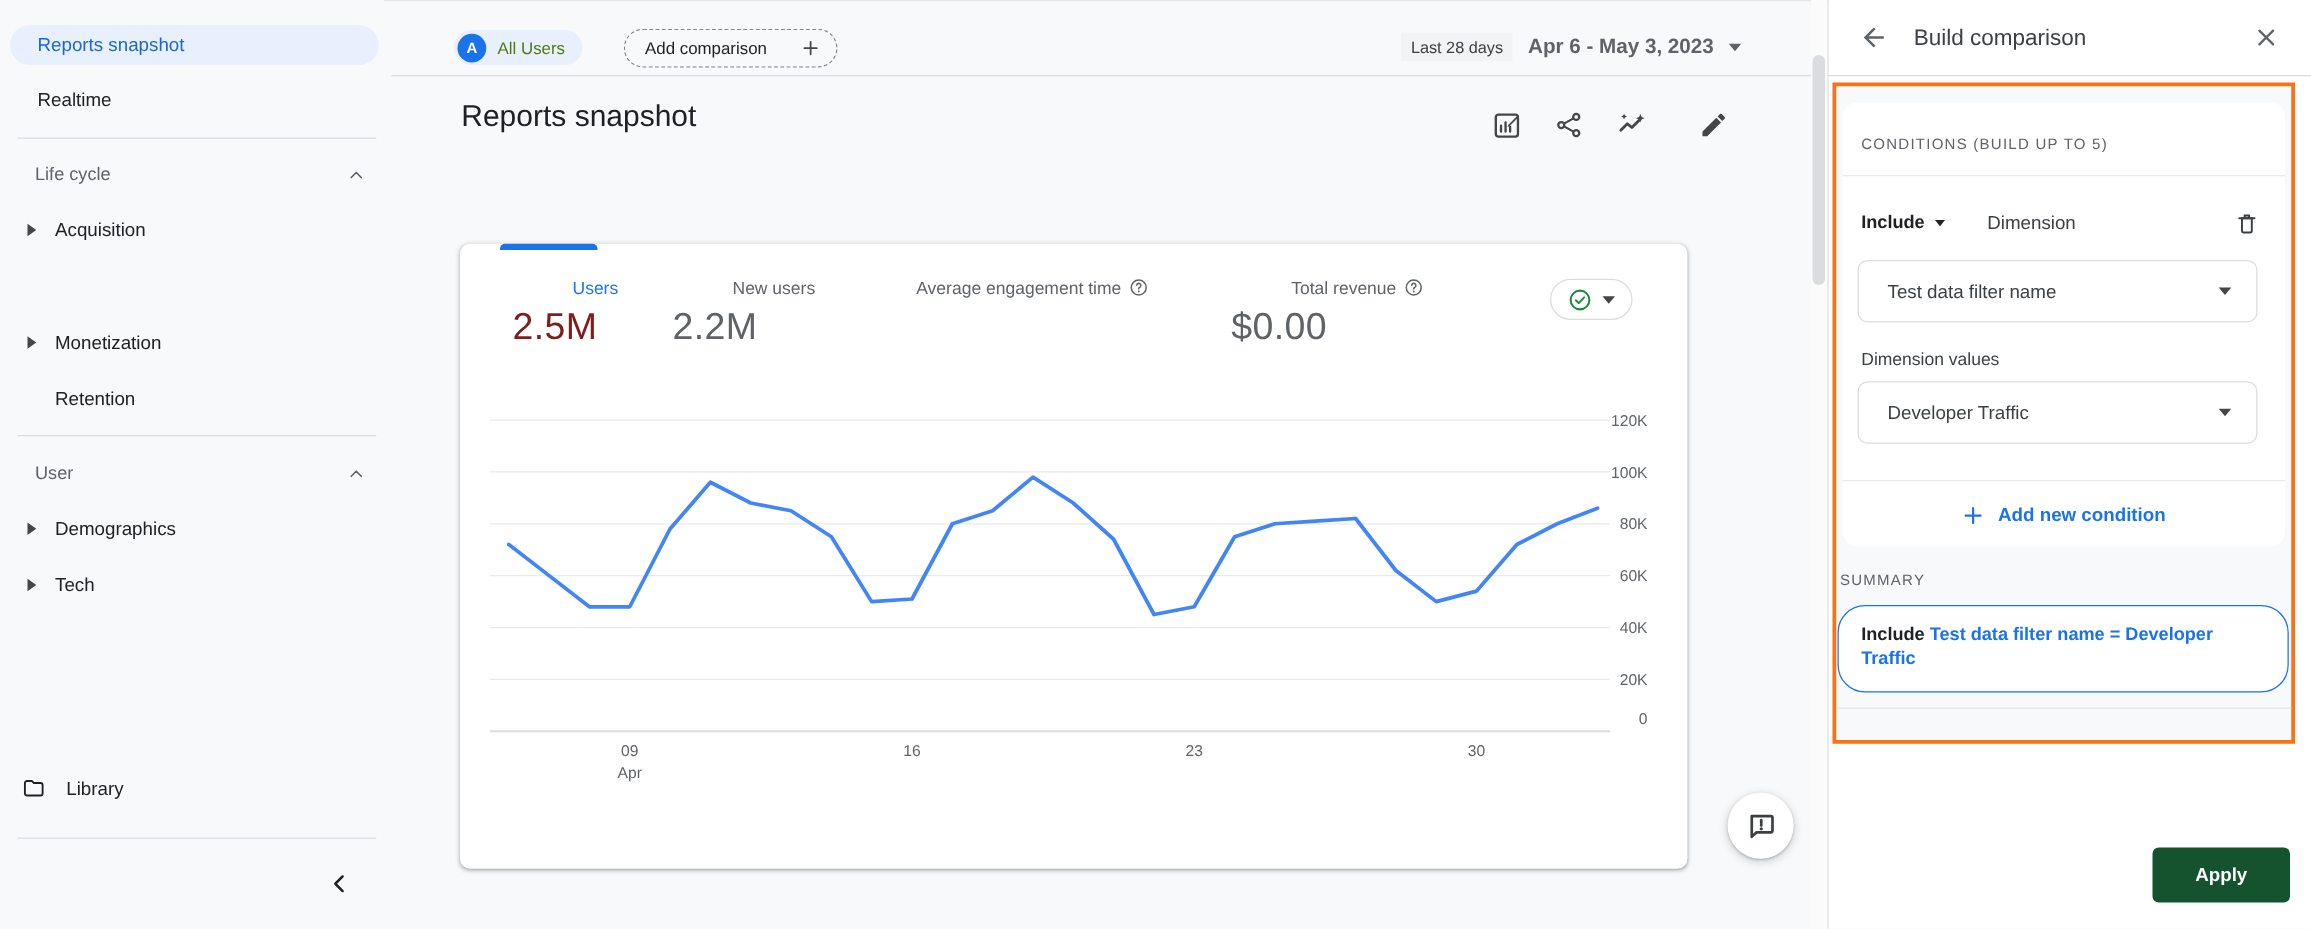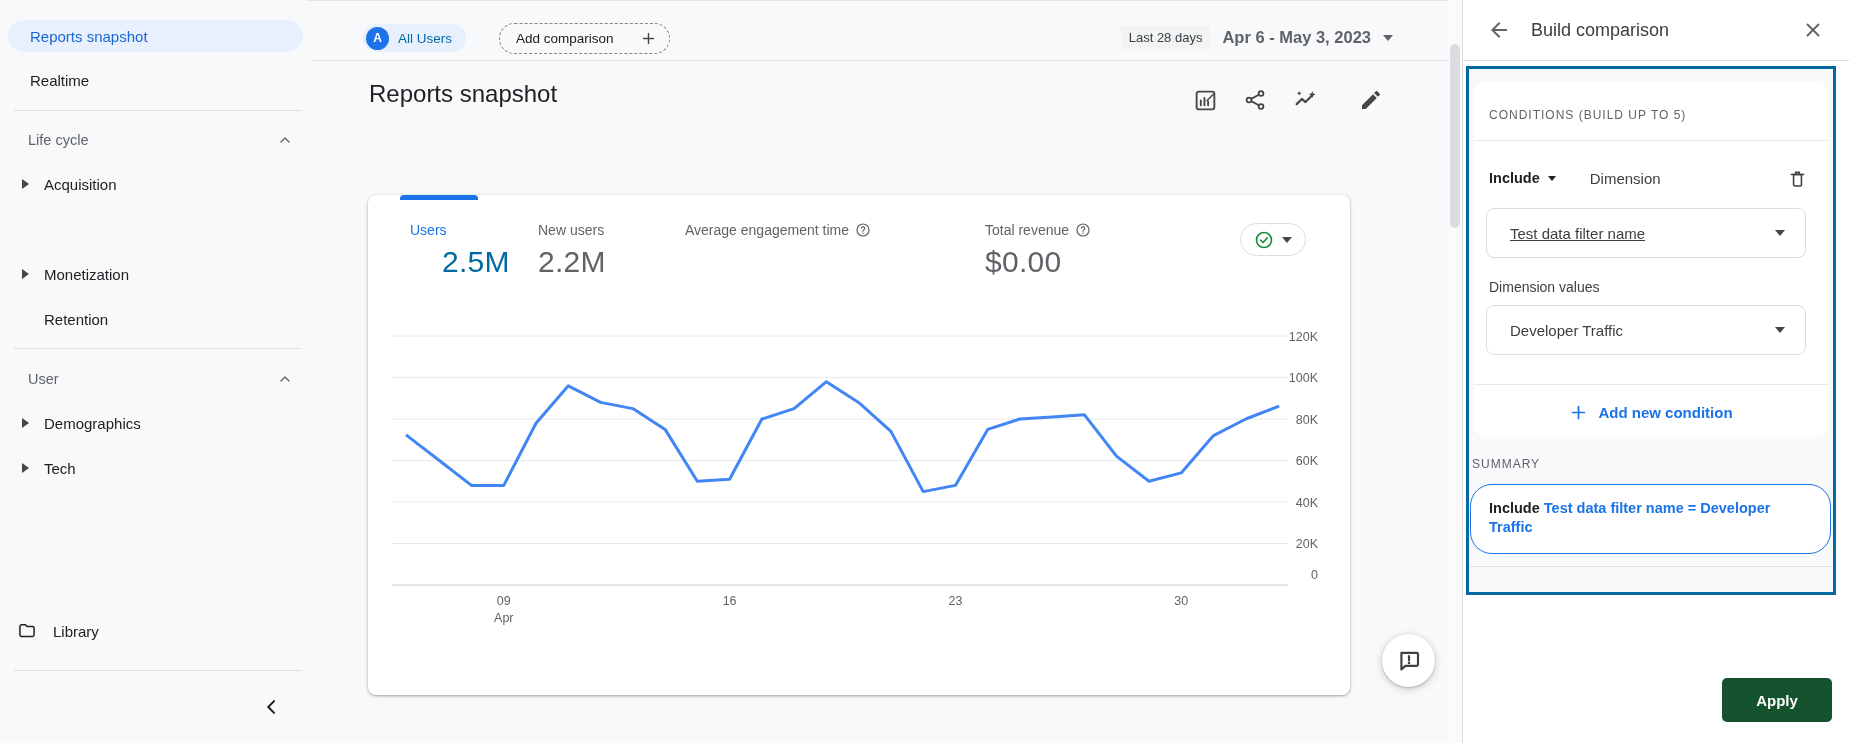"All Users" .aud-chip .lbl { color: #0369a1 -> #4d7c0f }
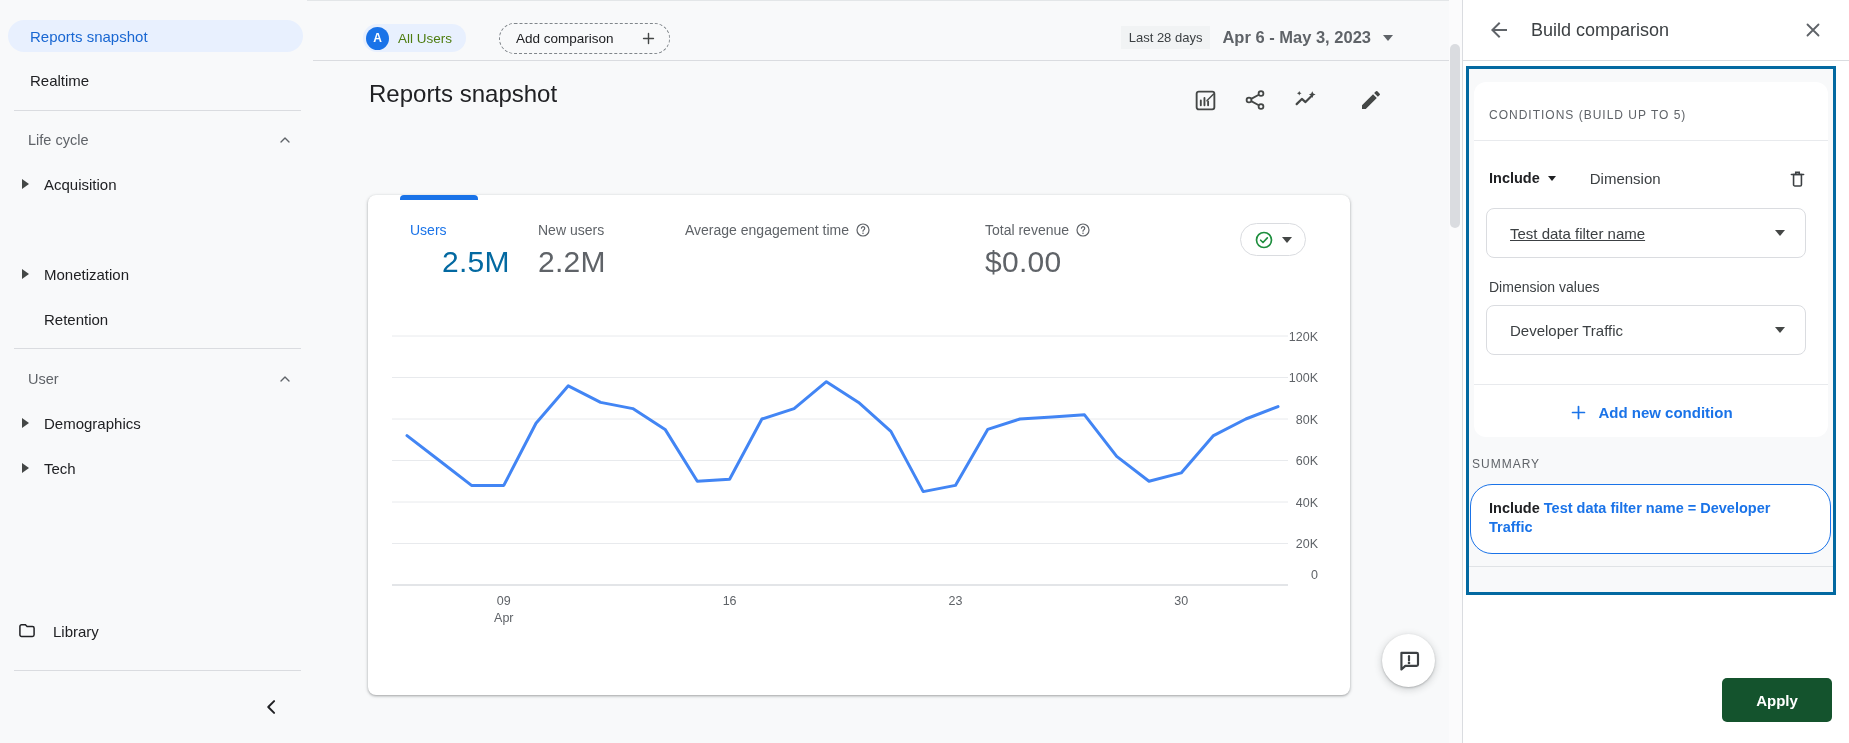"CONDITIONS (BUILD UP TO 5)" .red-box { border: 3px solid #0369a1 -> 3px solid #f97316 }
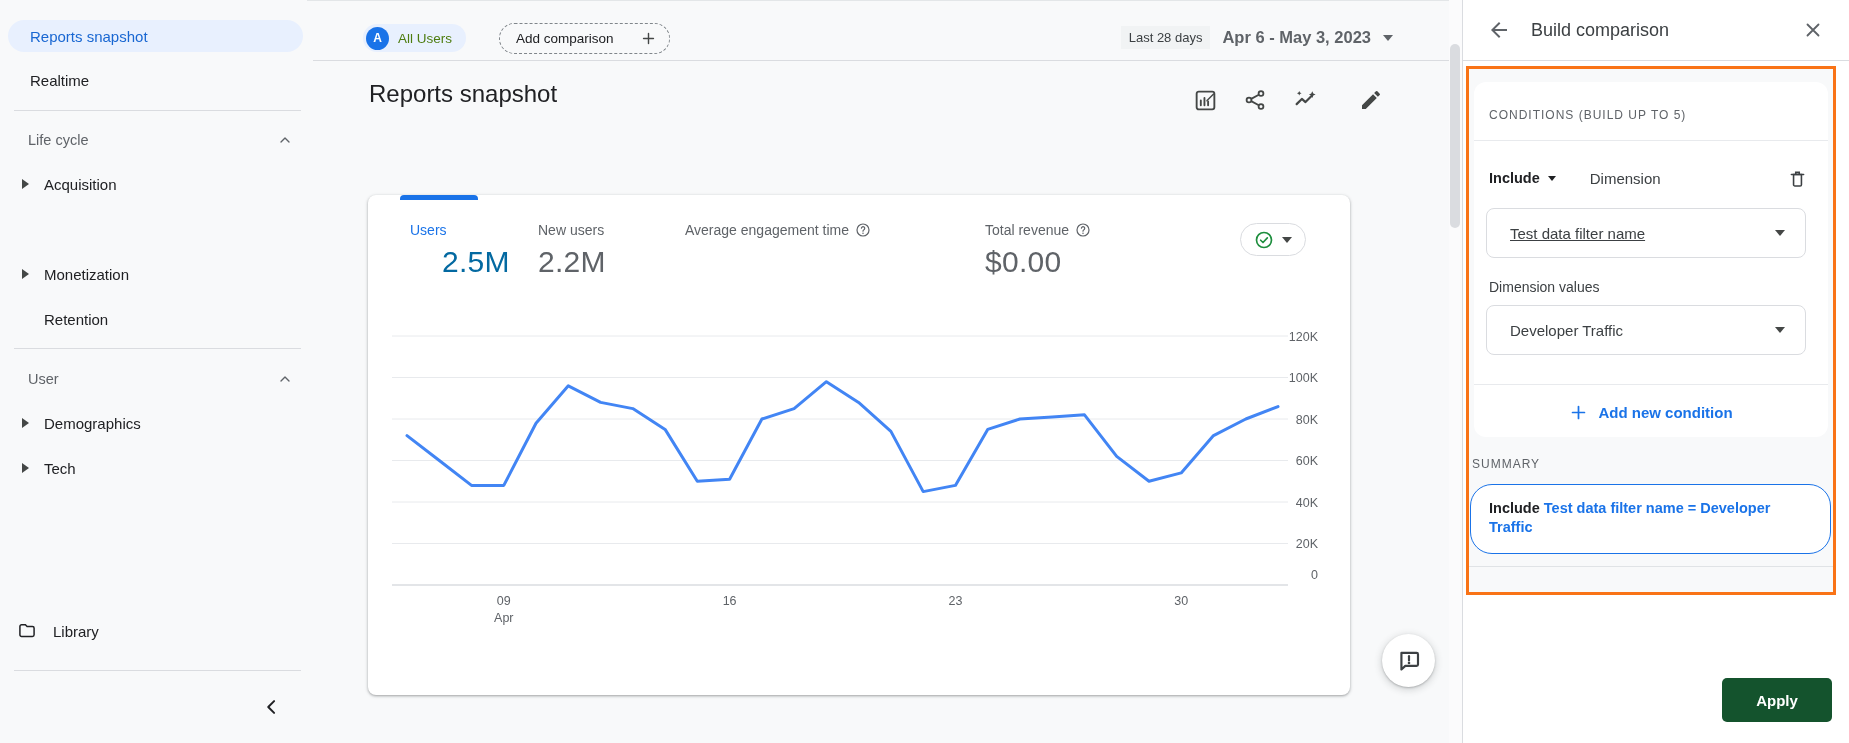"Users" .metric .mlabel { margin-left: none -> 48px }
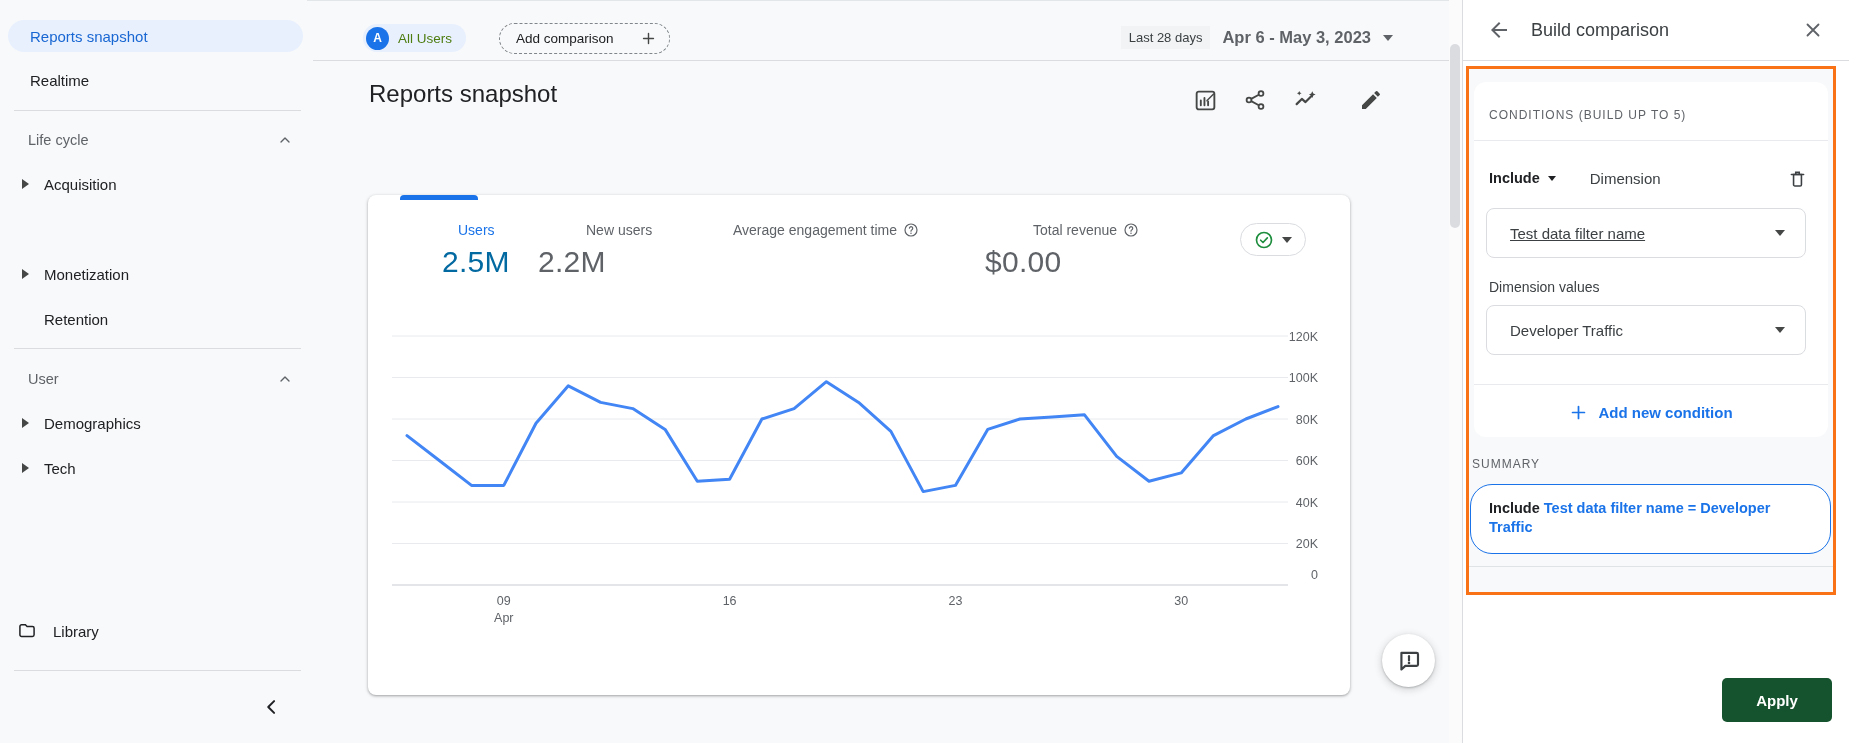"Test data filter name" .sel1 { text-decoration: underline -> none }
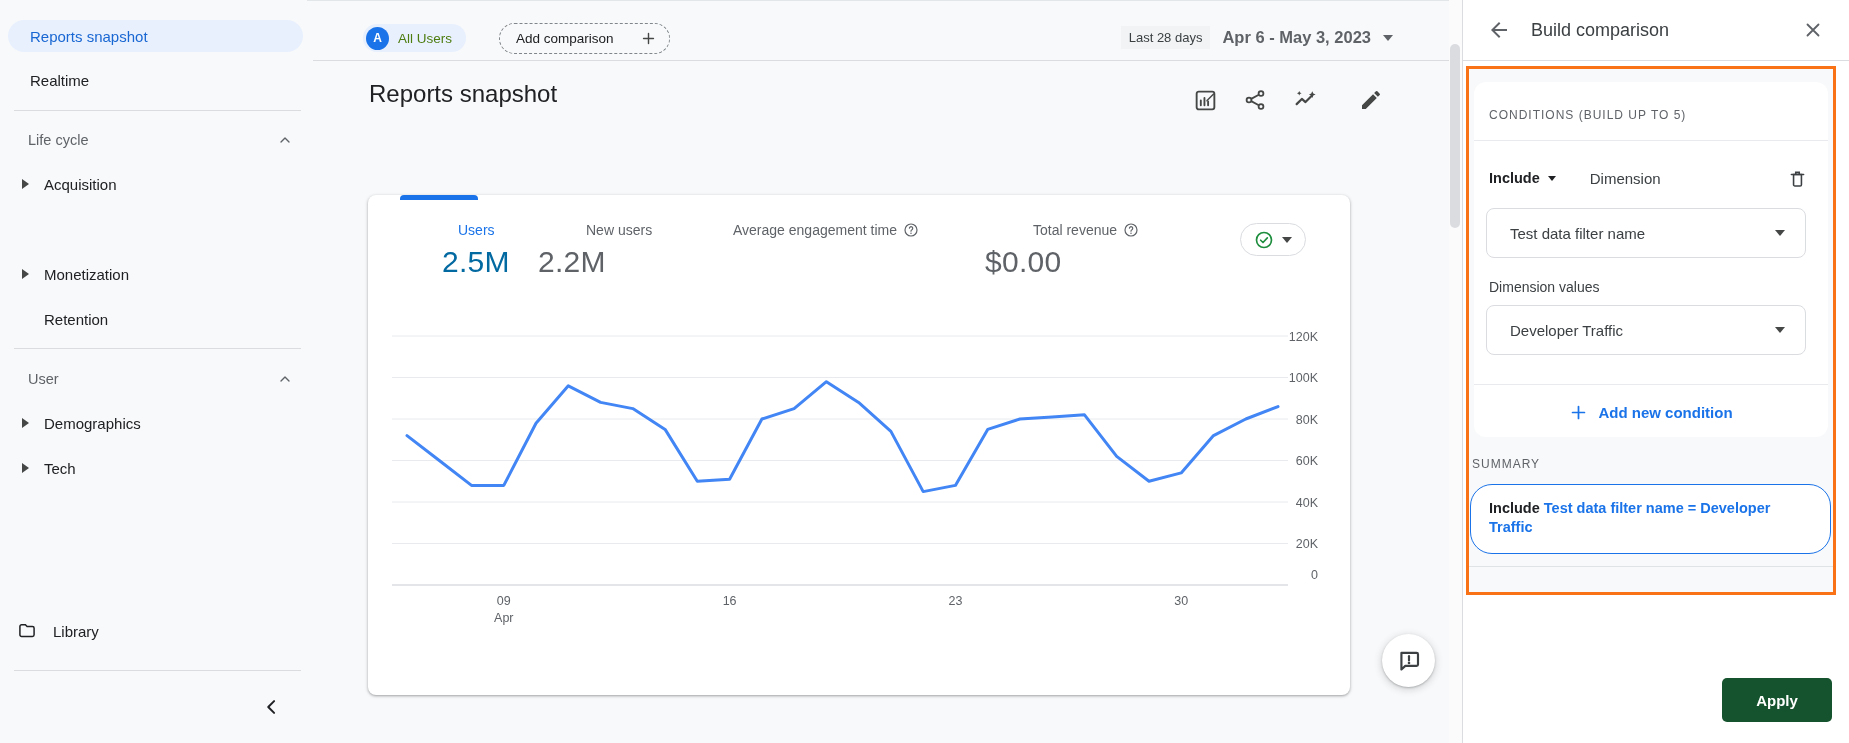"2.5M" .metric.accent .mvalue { color: #0369a1 -> #7f1d1d; margin-left: 32px -> none }
